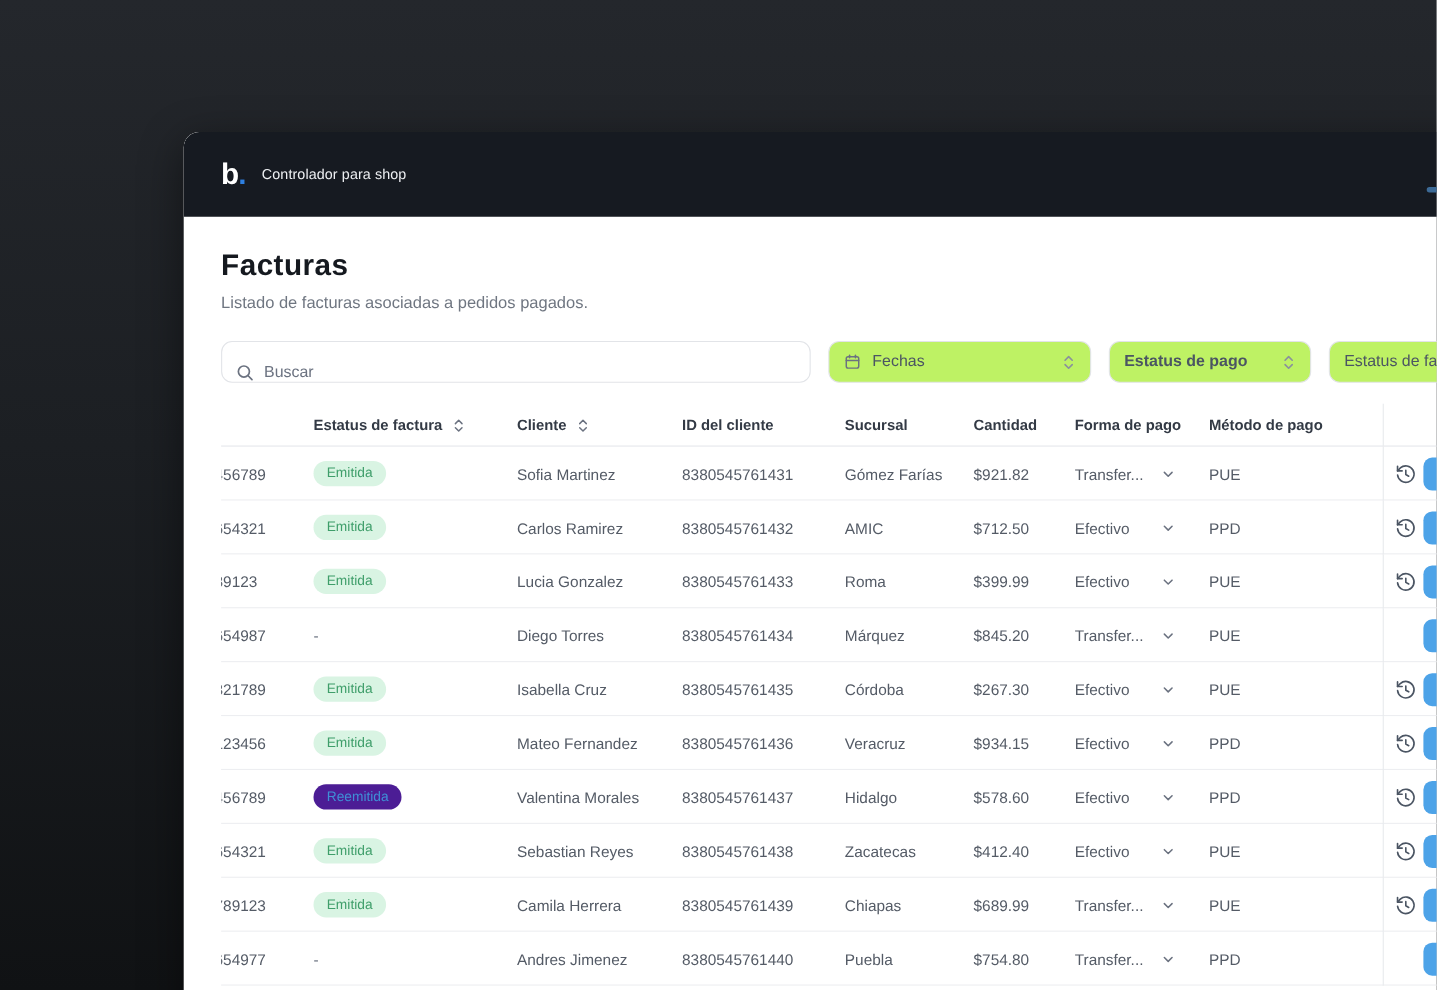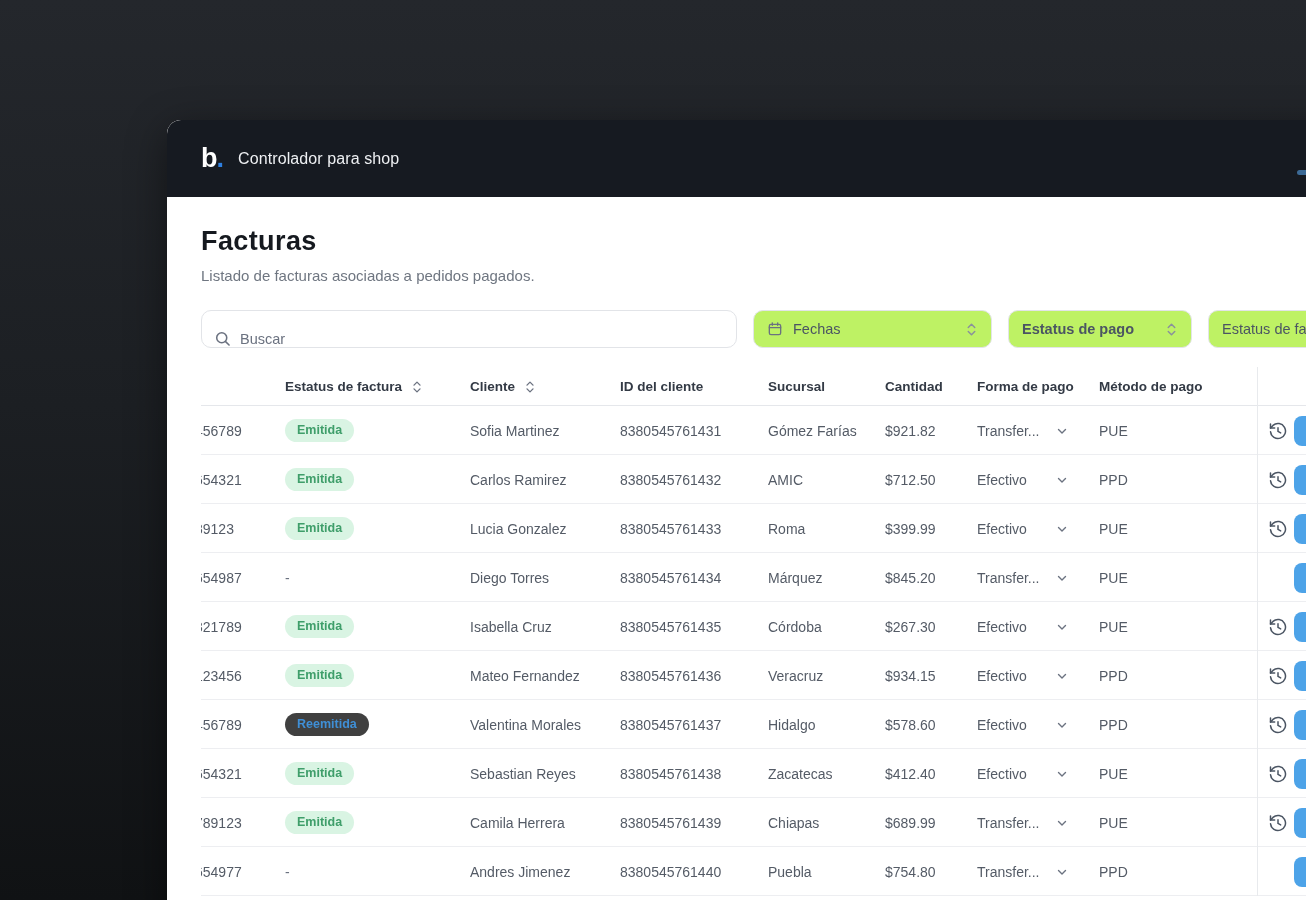"Controlador para shop" .app-title { font-size: 16px -> 13px }
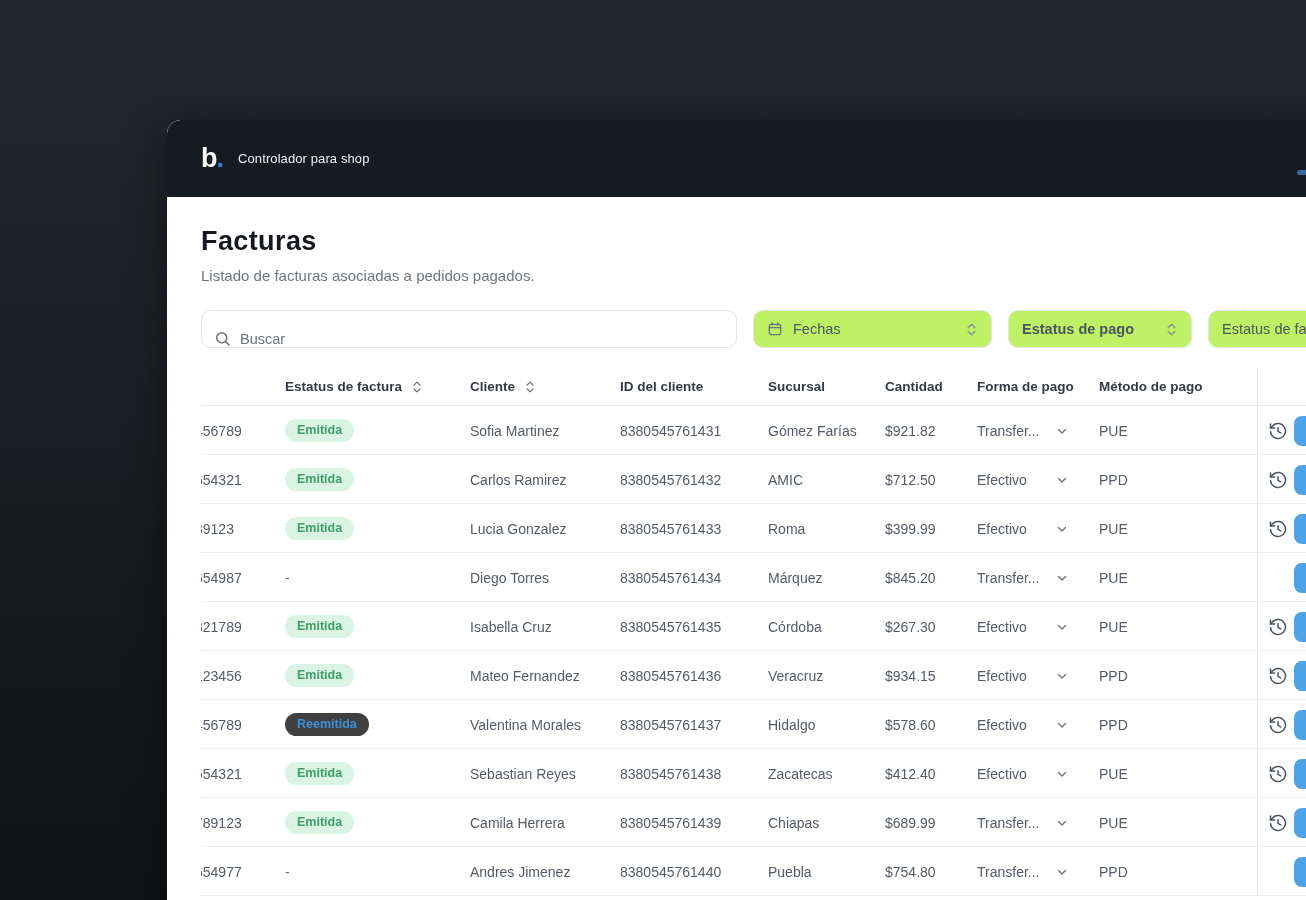"Emitida" .badge { font-weight: 700 -> 400 }
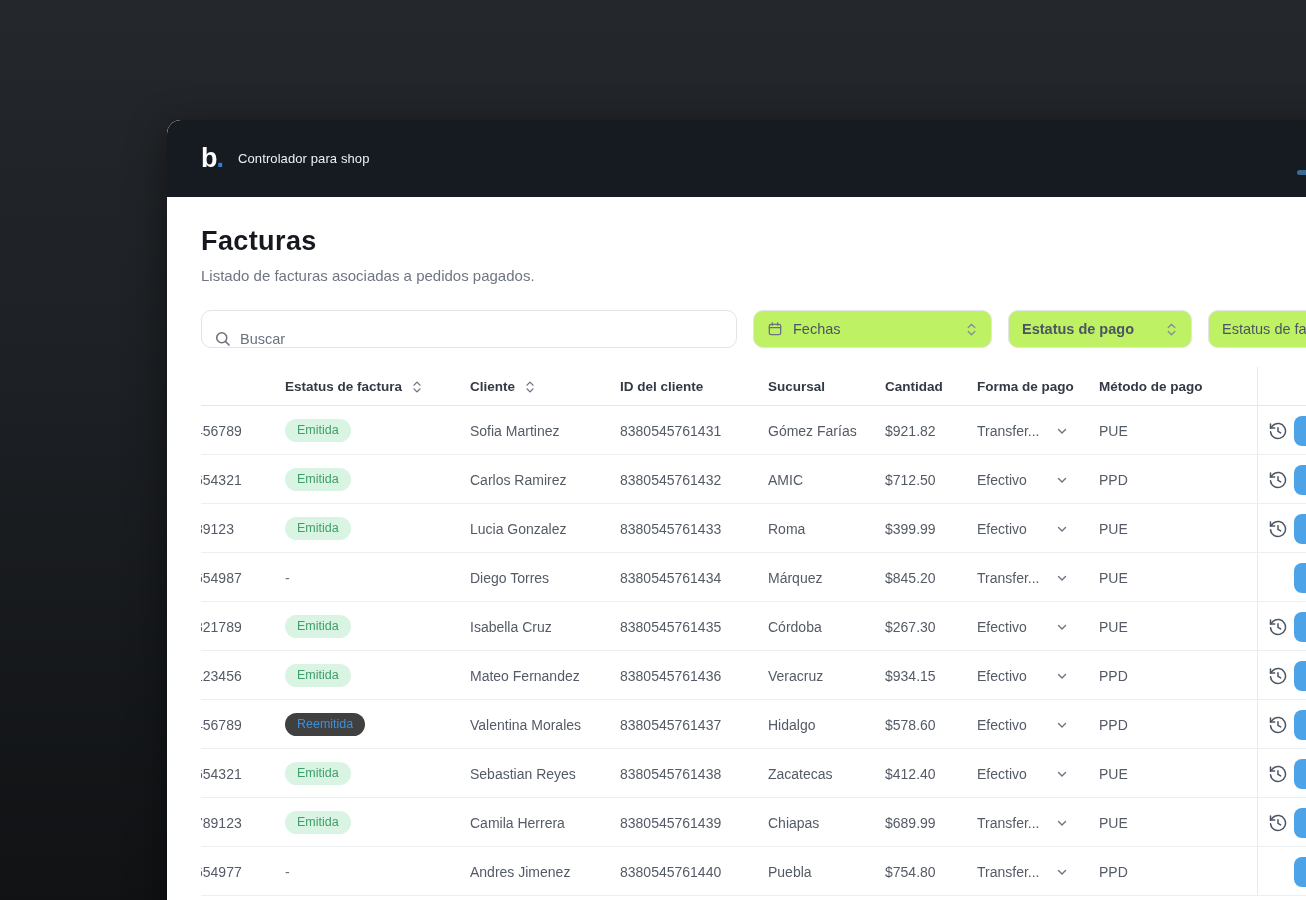"Reemitida" .badge.reemitida { background: #404040 -> #4c1d95 }
